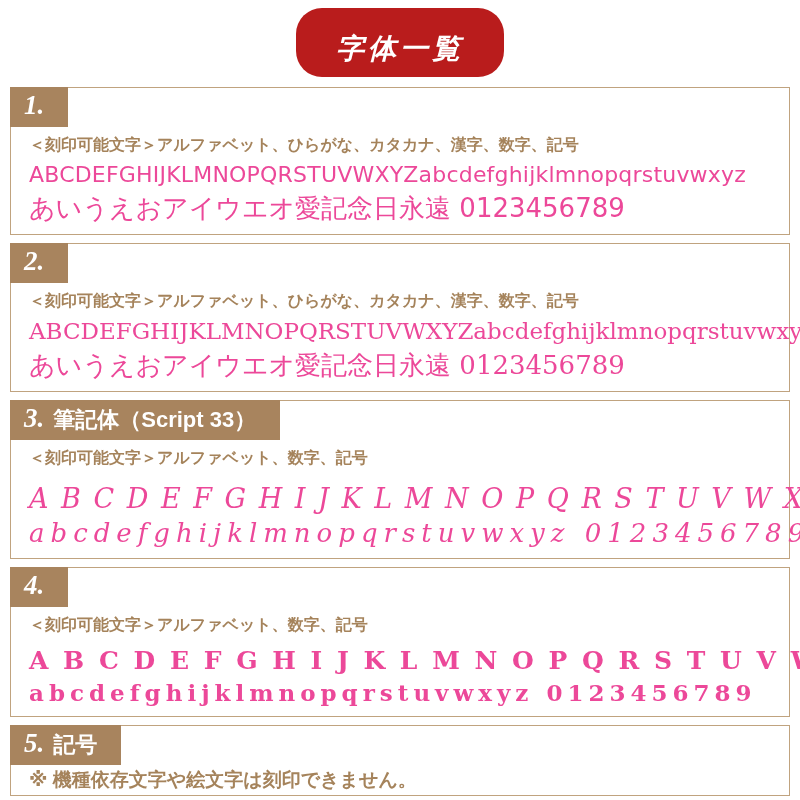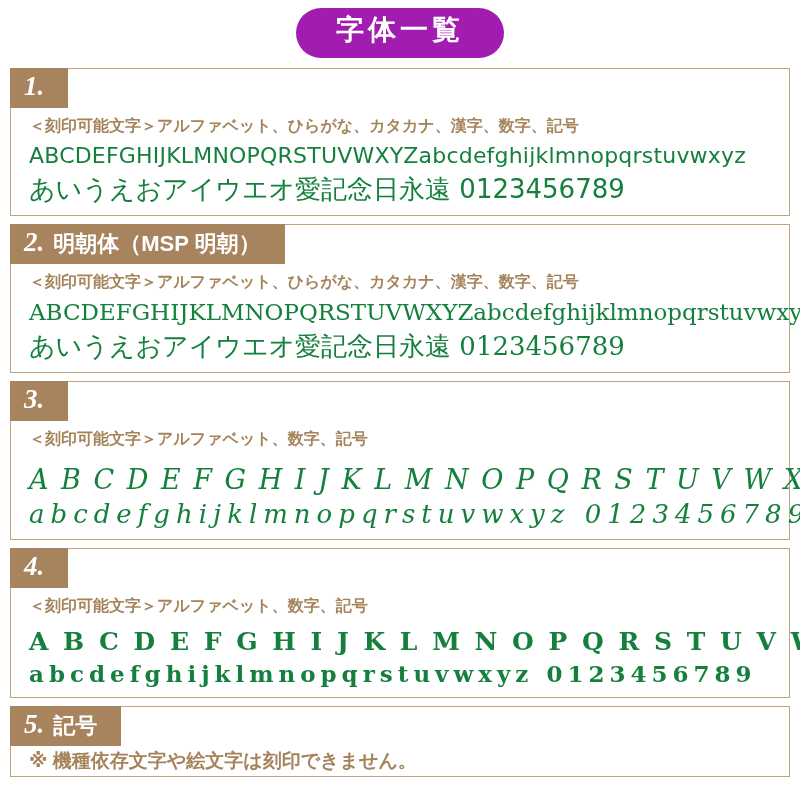"字体一覧" .title-pill { background: #a21caf -> #b91c1c; font-style: none -> italic; padding: 3px 40px 9px -> 22px 40px 9px }
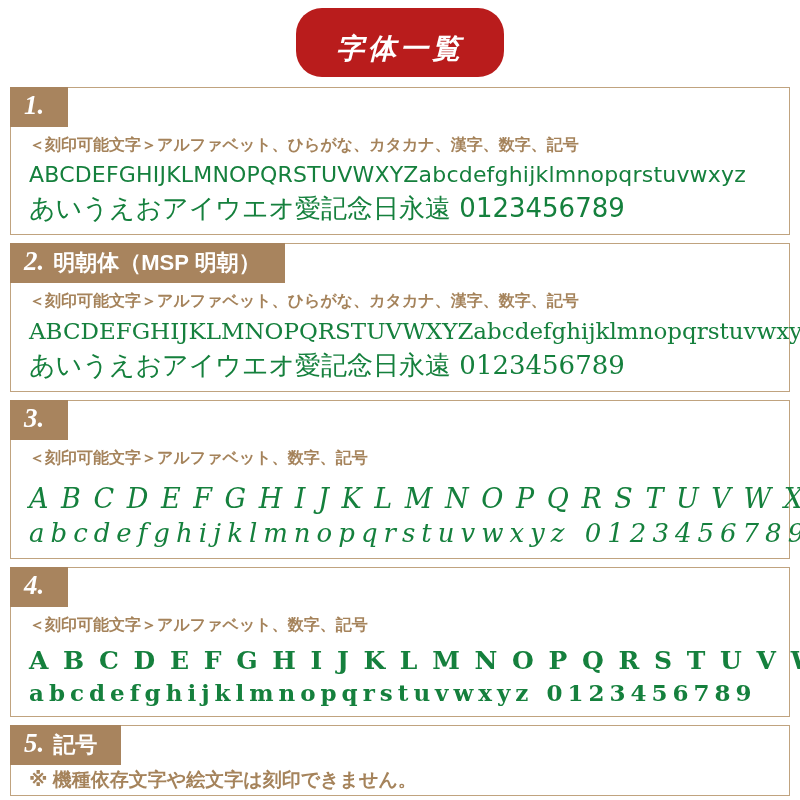"ABCDEFGHIJKLMNOPQRSTUVWXYZabcdefghijklmn" .sample { color: #15803d -> #ec4899 }
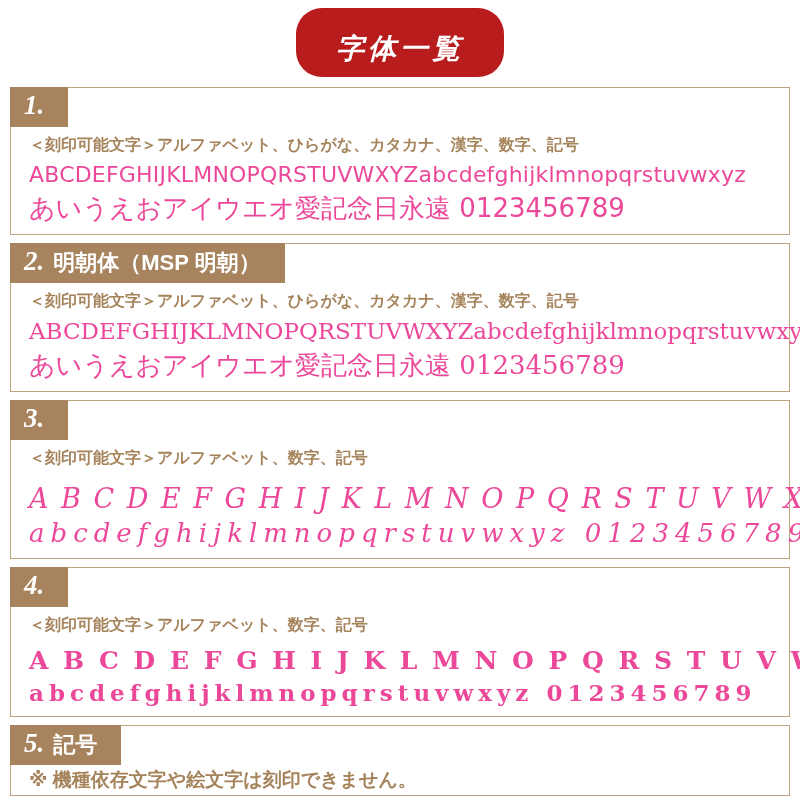"明朝体（MSP 明朝）" span.sec-name { html: <span>明朝体（MSP 明朝）</span> -> none }
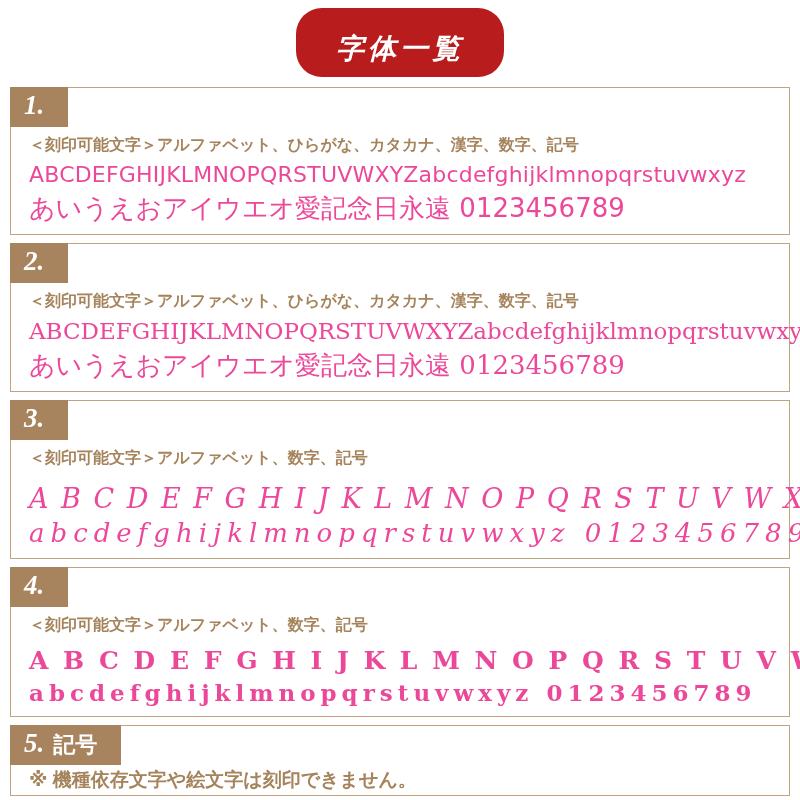"筆記体（Script 33）" span.sec-name { html: none -> <span>筆記体（Script 33）</span> }
